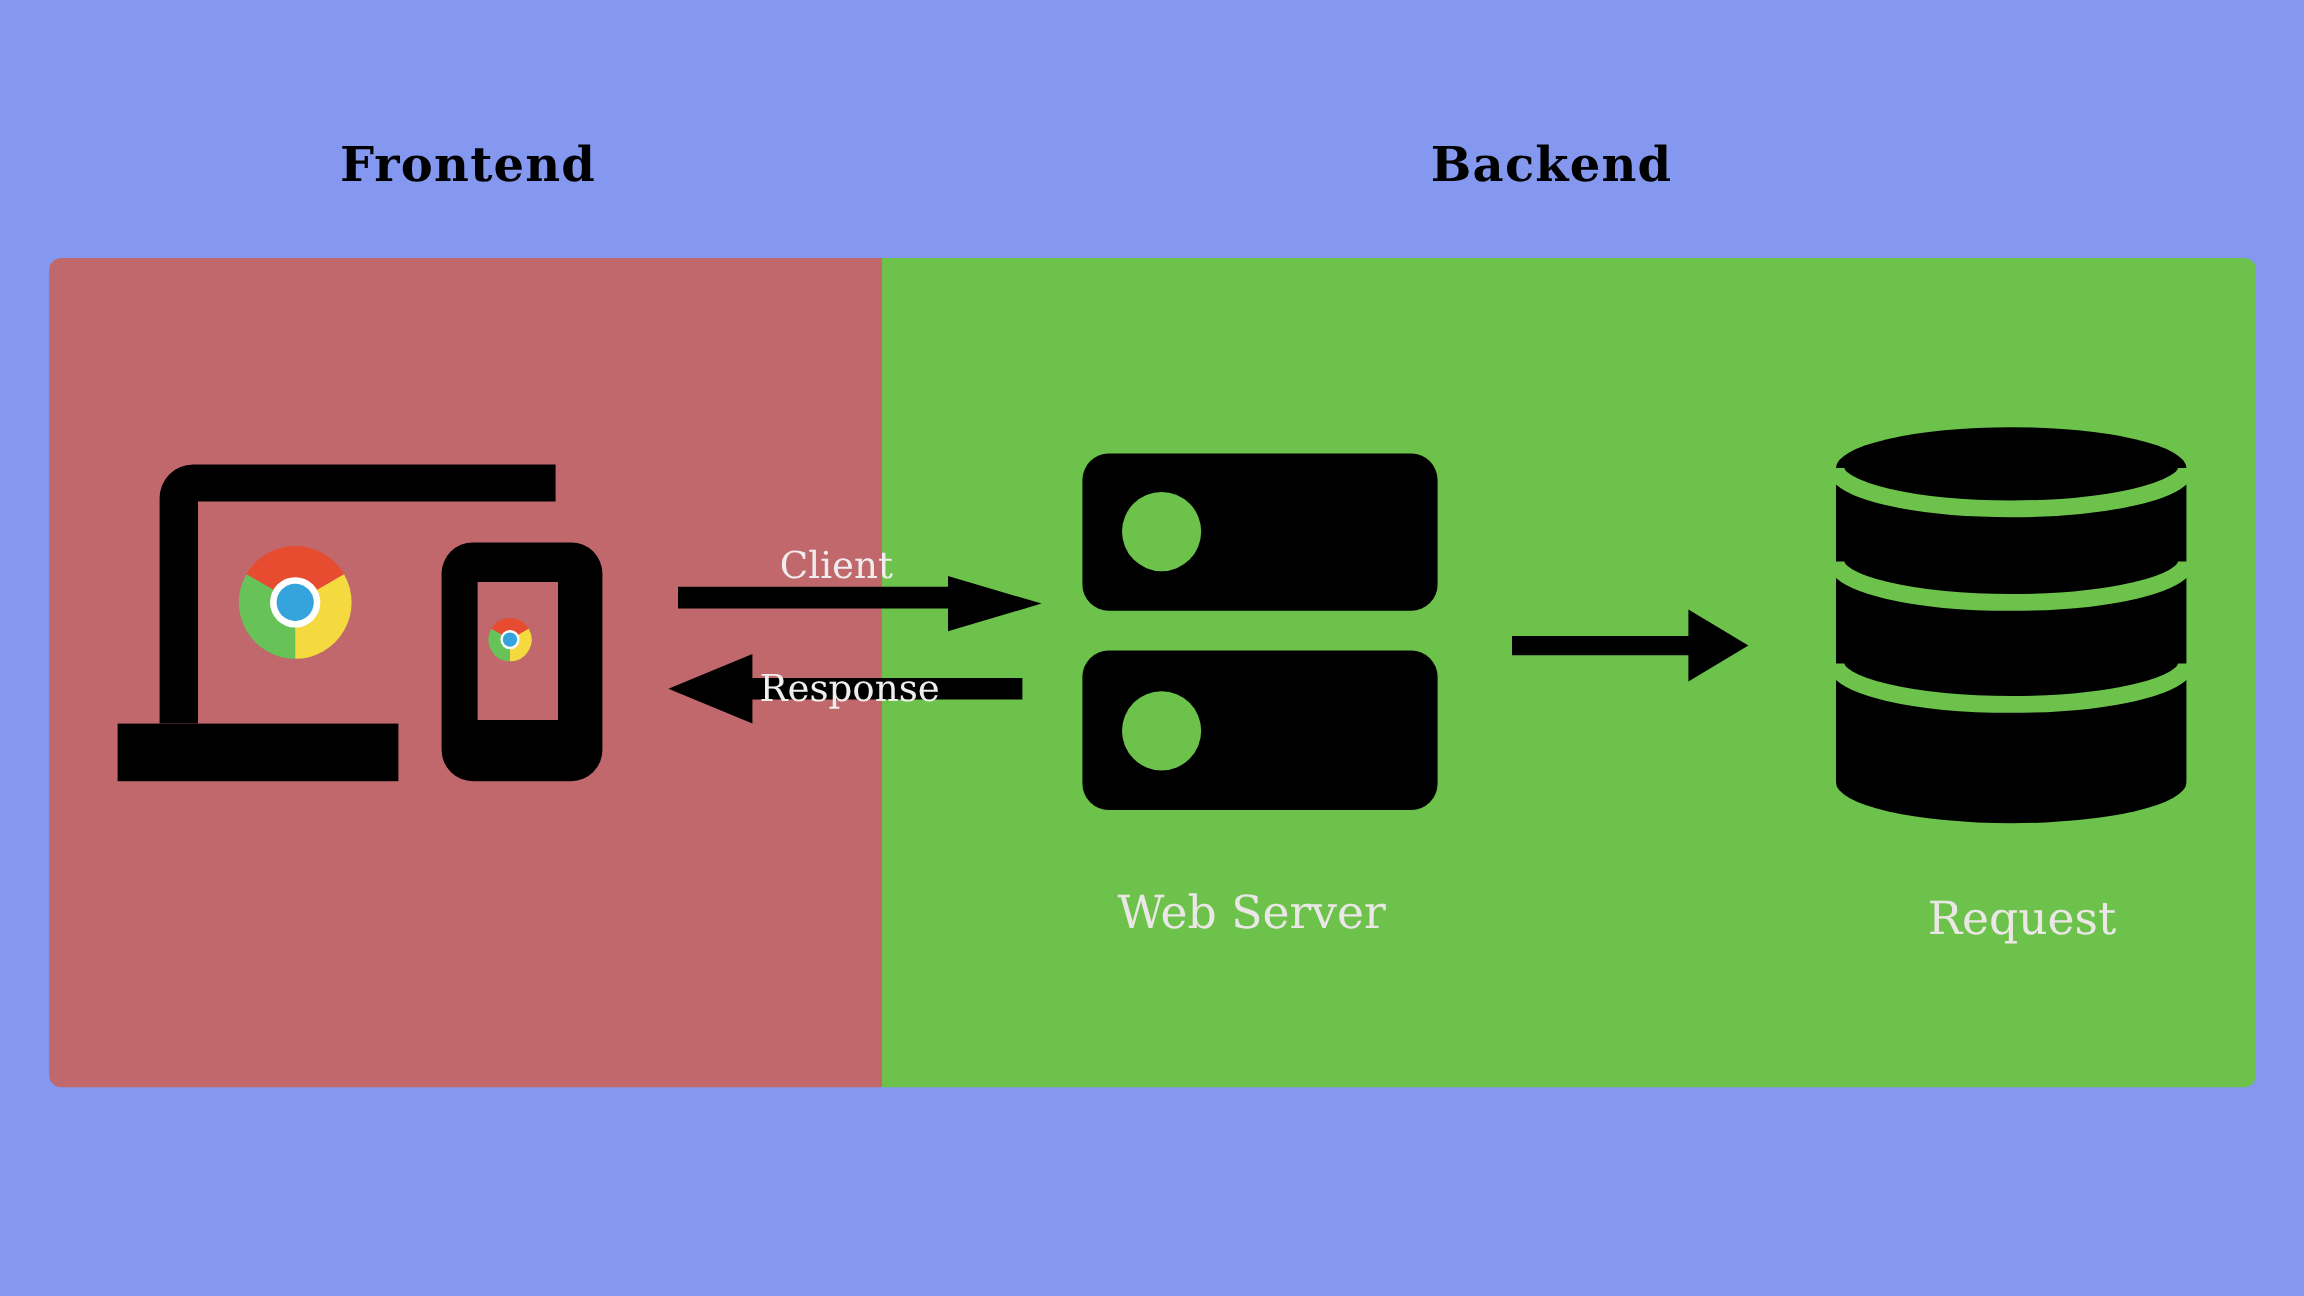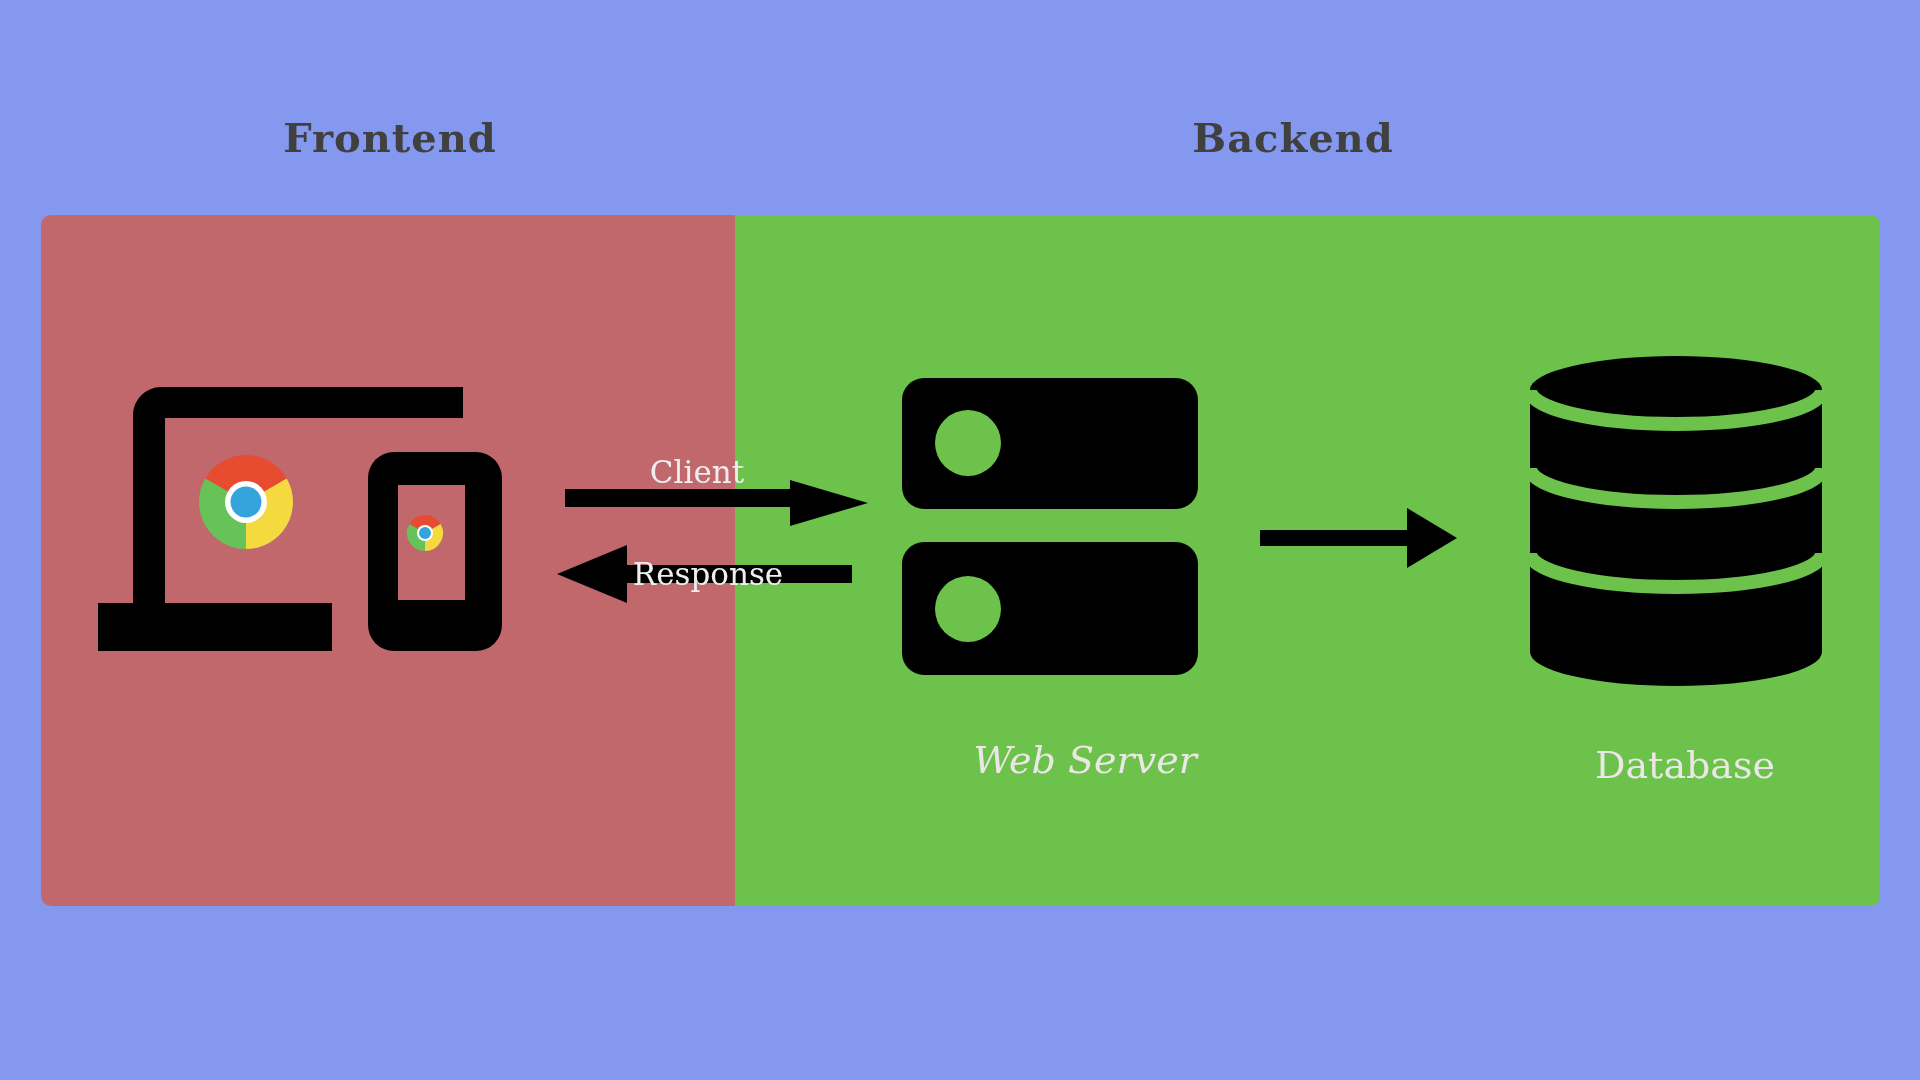"Frontend" .section-label { color: #404040 -> #000000 }
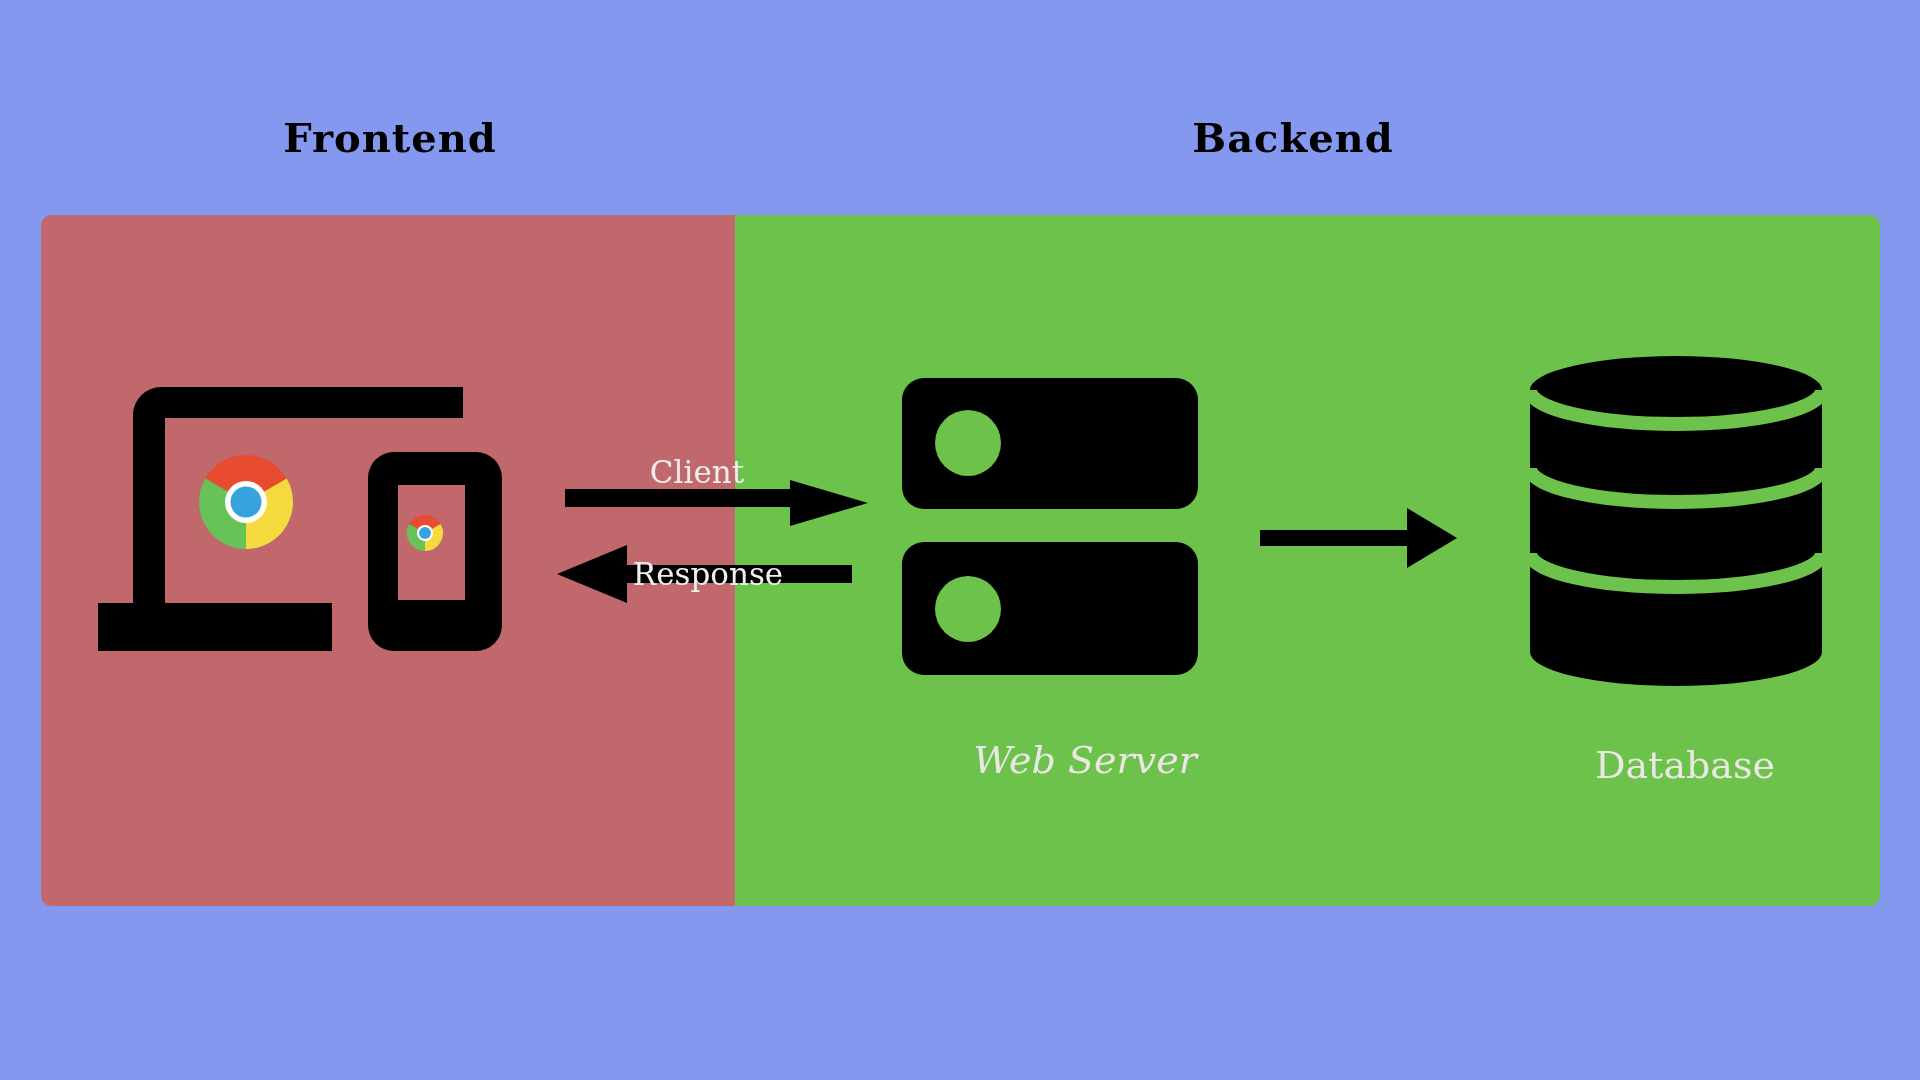"Web Server" div.node-label { font-style: italic -> none; left: 1085px -> 1043px }
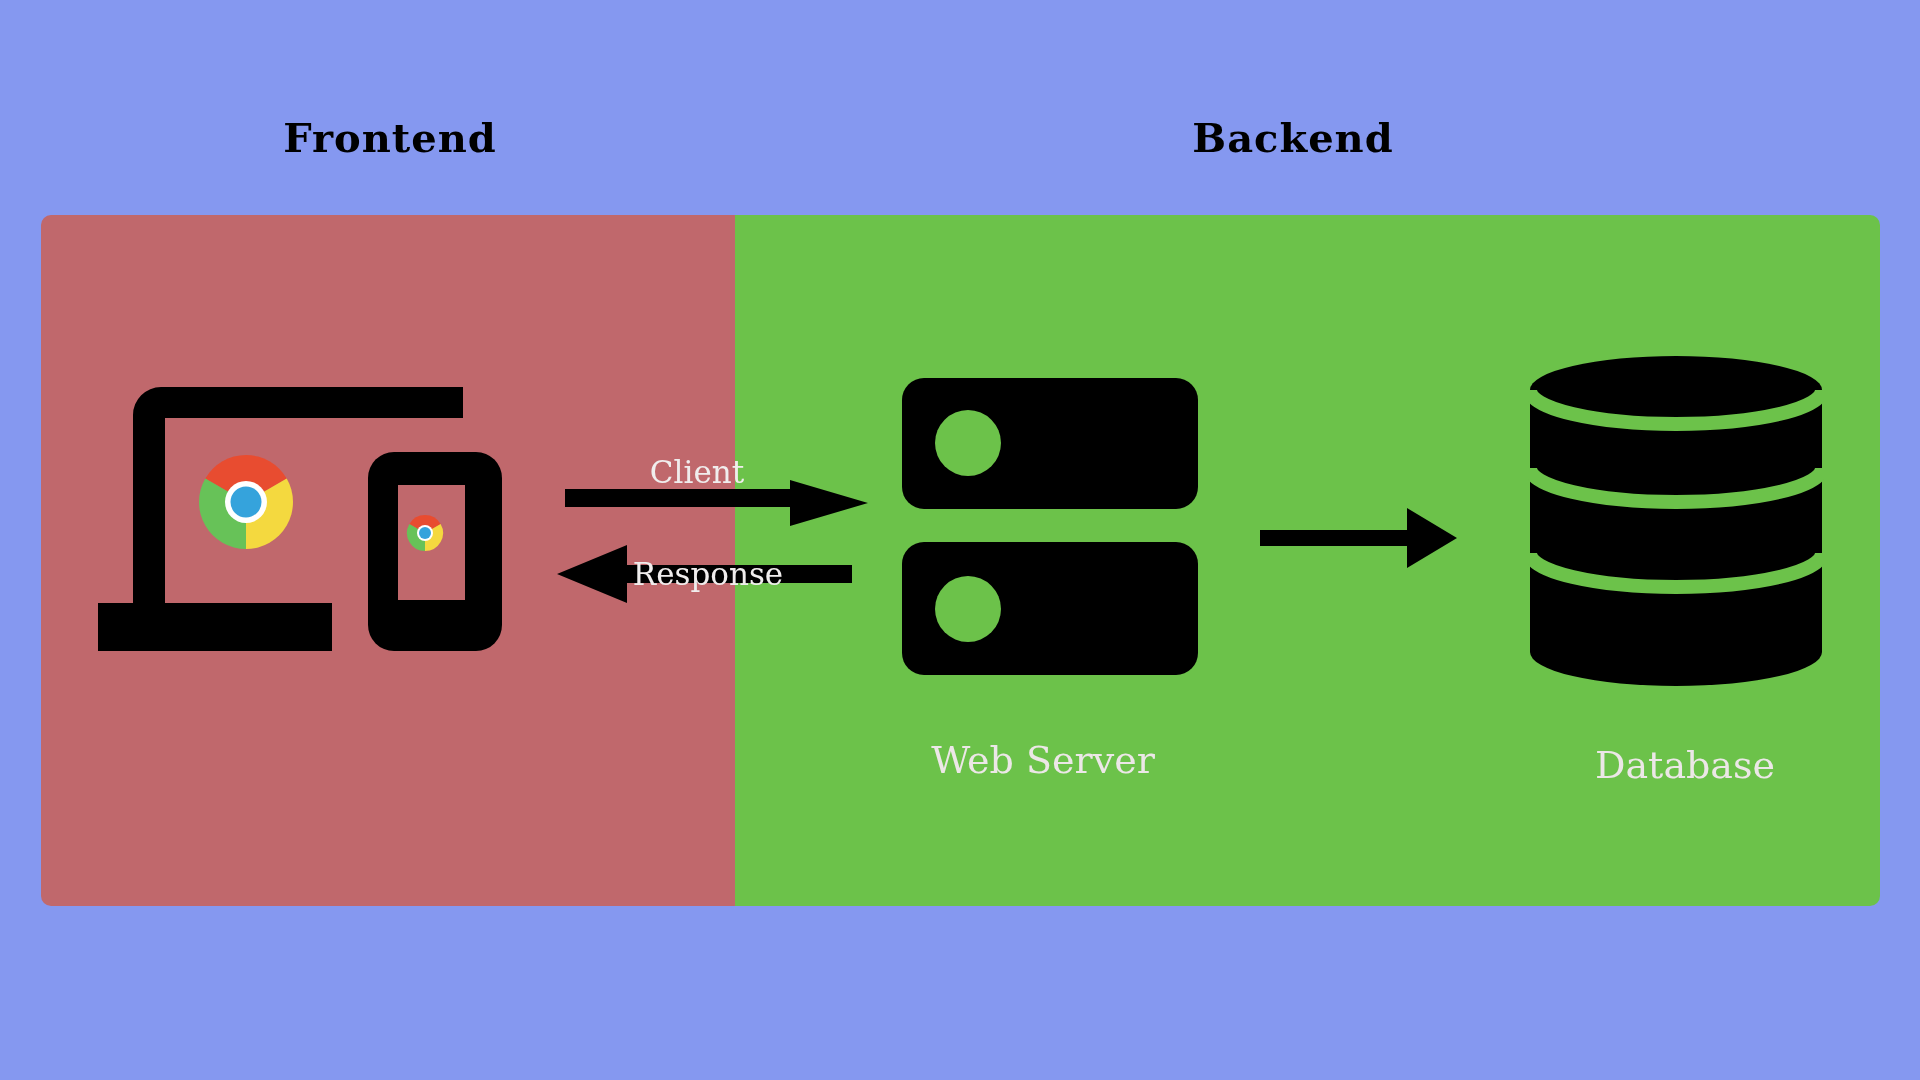"Database" div.node-label { text: Database -> Request }
